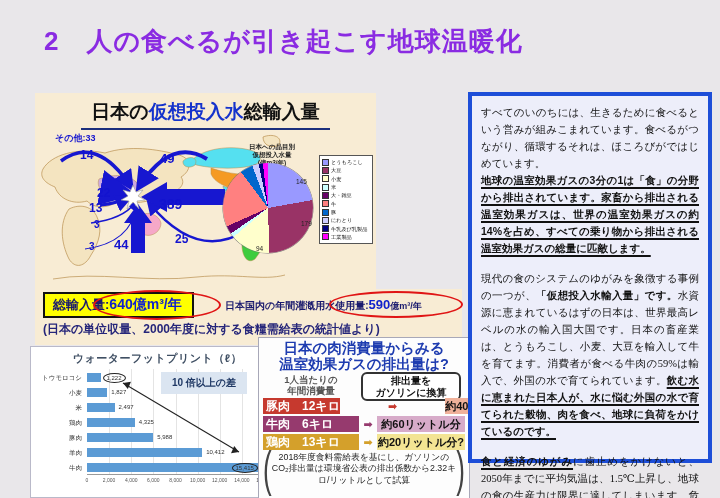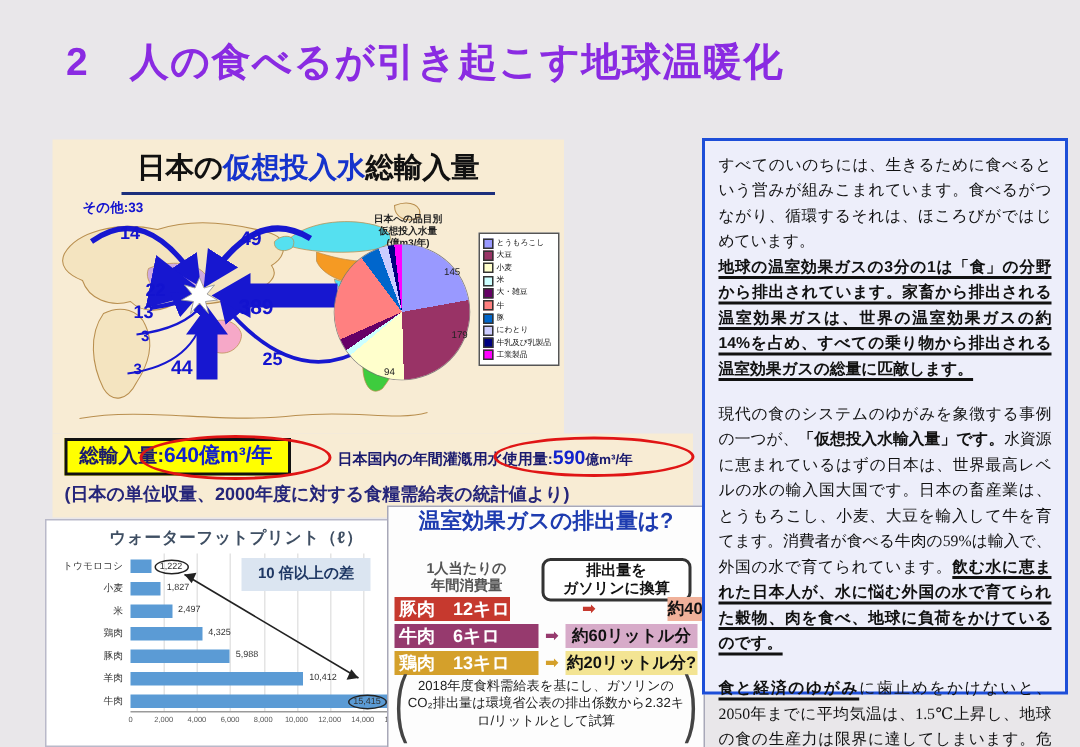"すべてのいのちには、生きるために食べるという営みが組みこまれています。食べるがつ" .right-panel { border: 2px solid #1d4ed8 -> 4px solid #1d4ed8 }
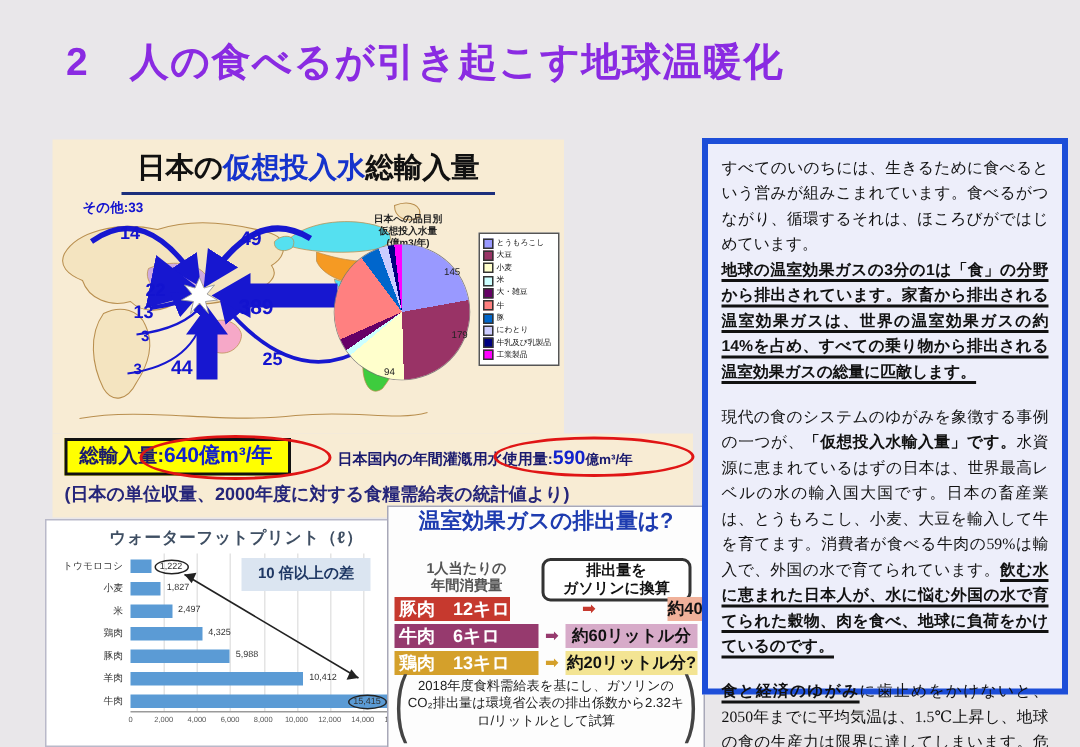"日本の肉消費量からみる" div { html: none -> <div>日本の肉消費量からみる</div> }
